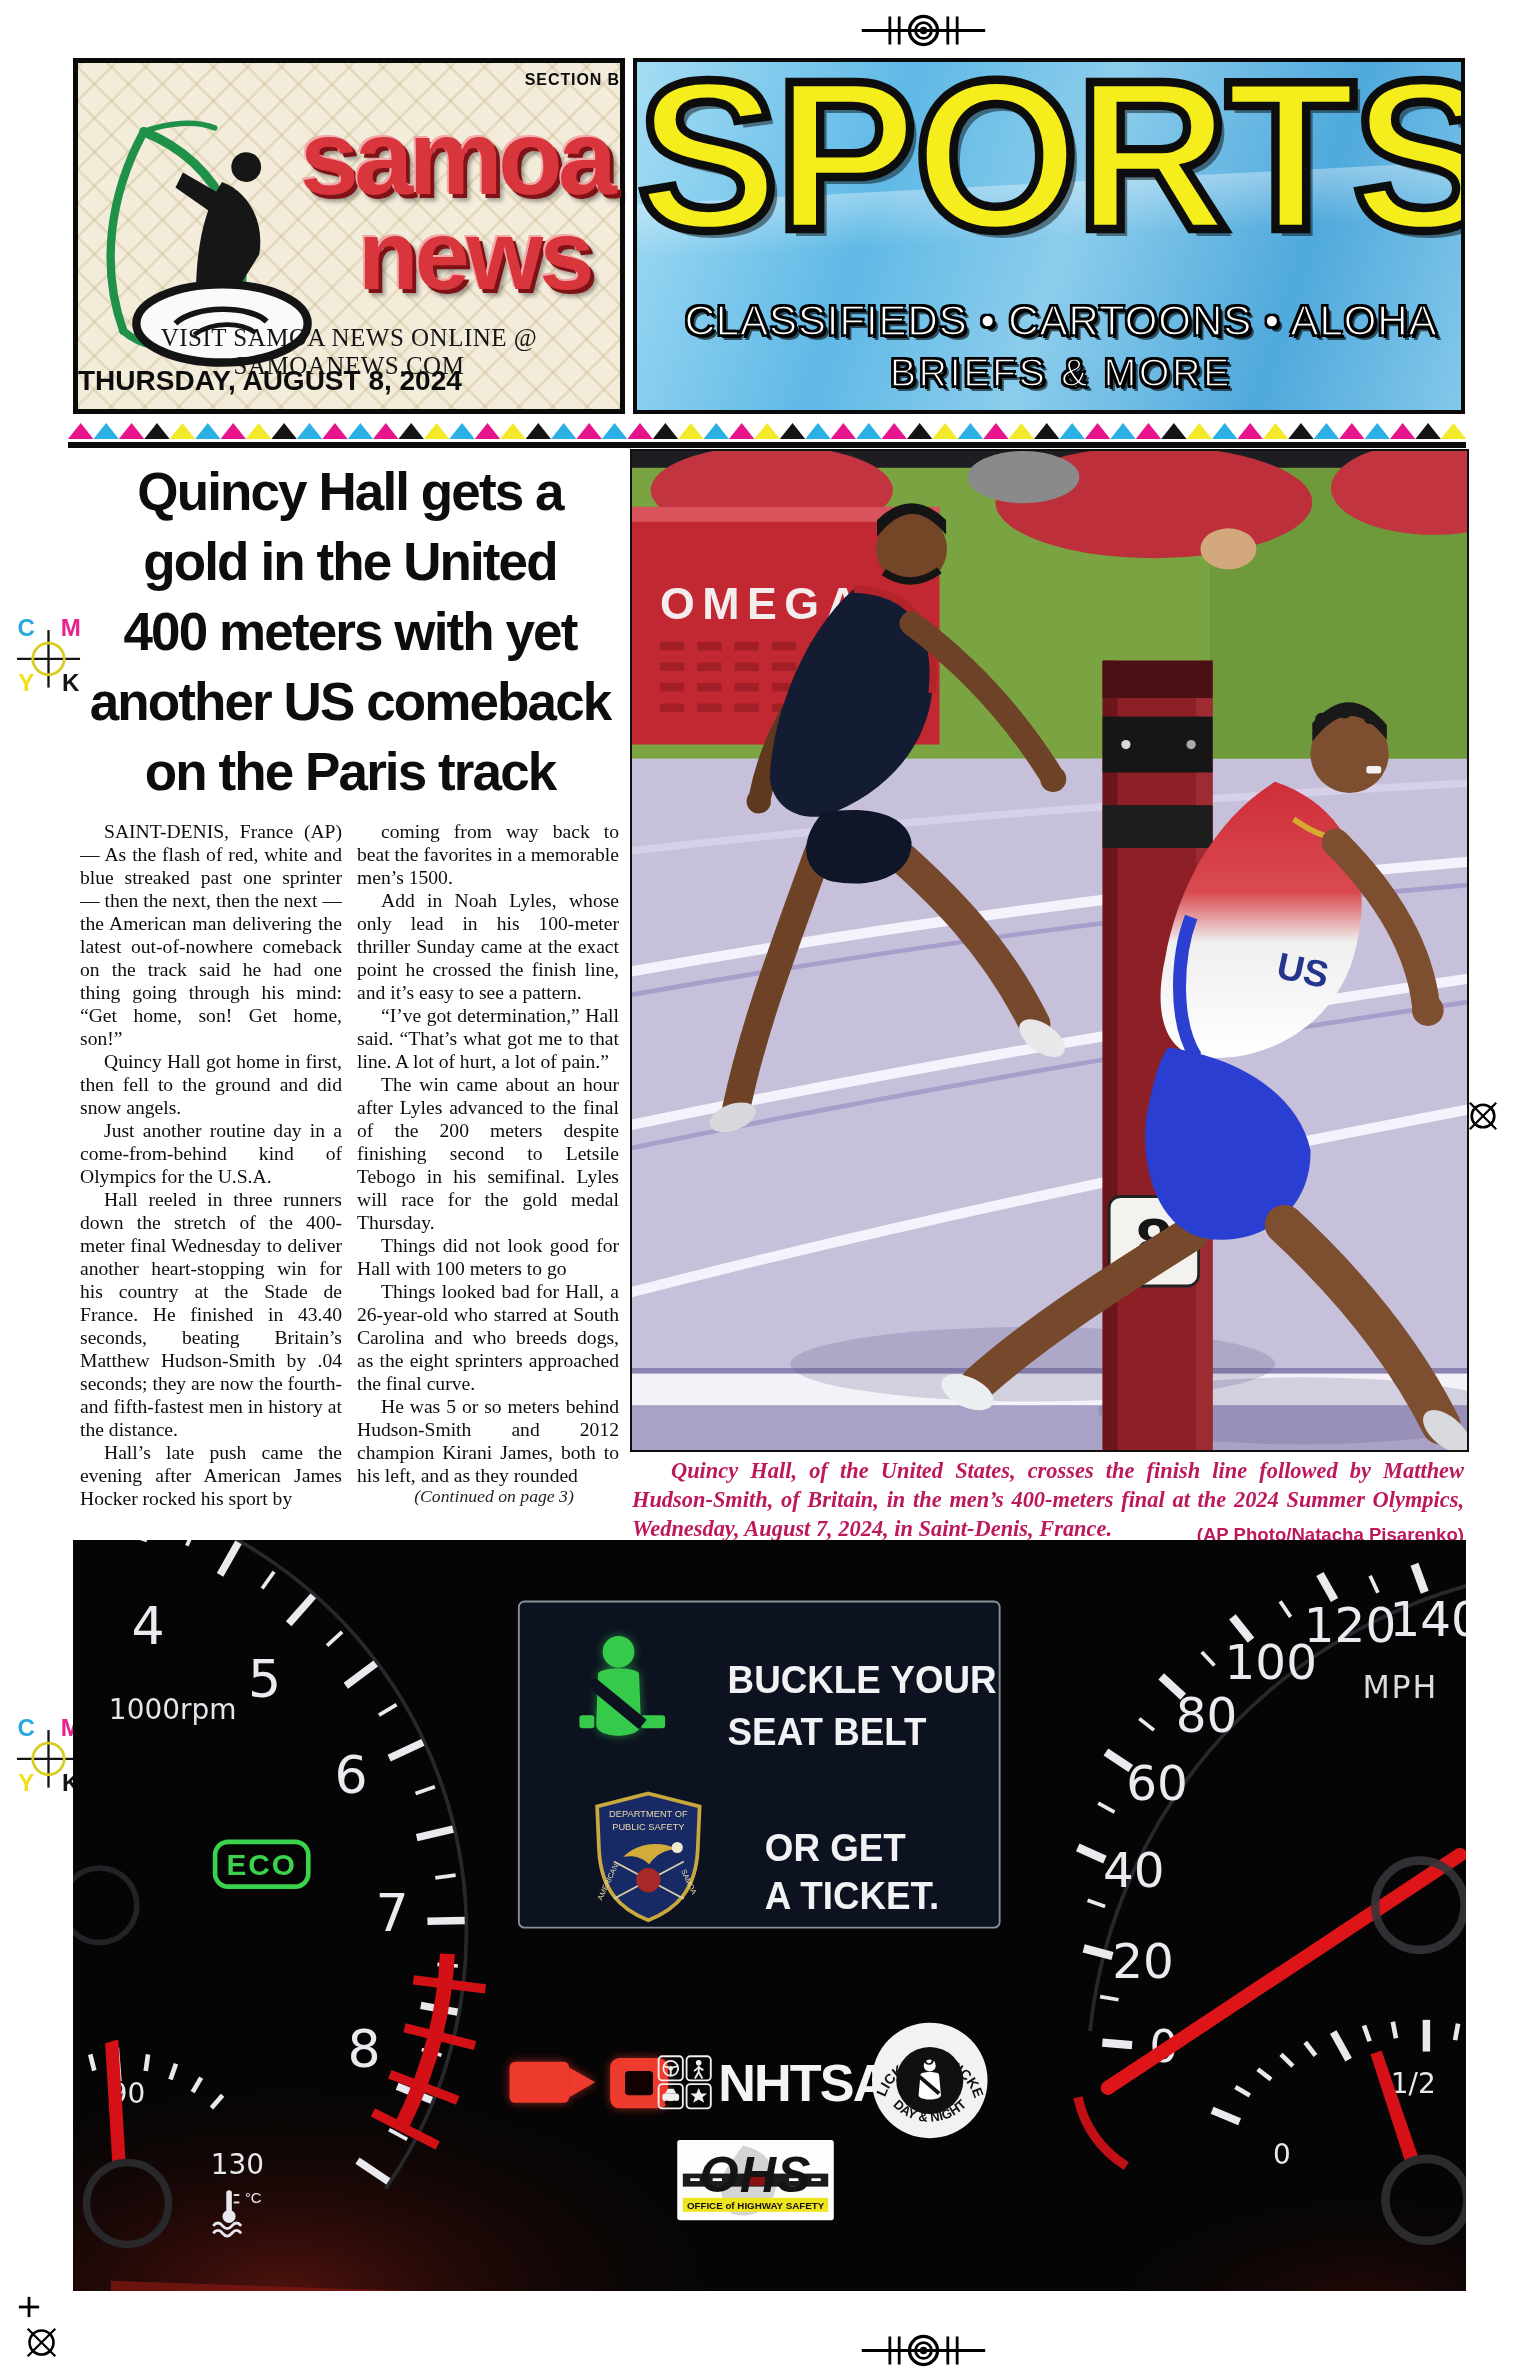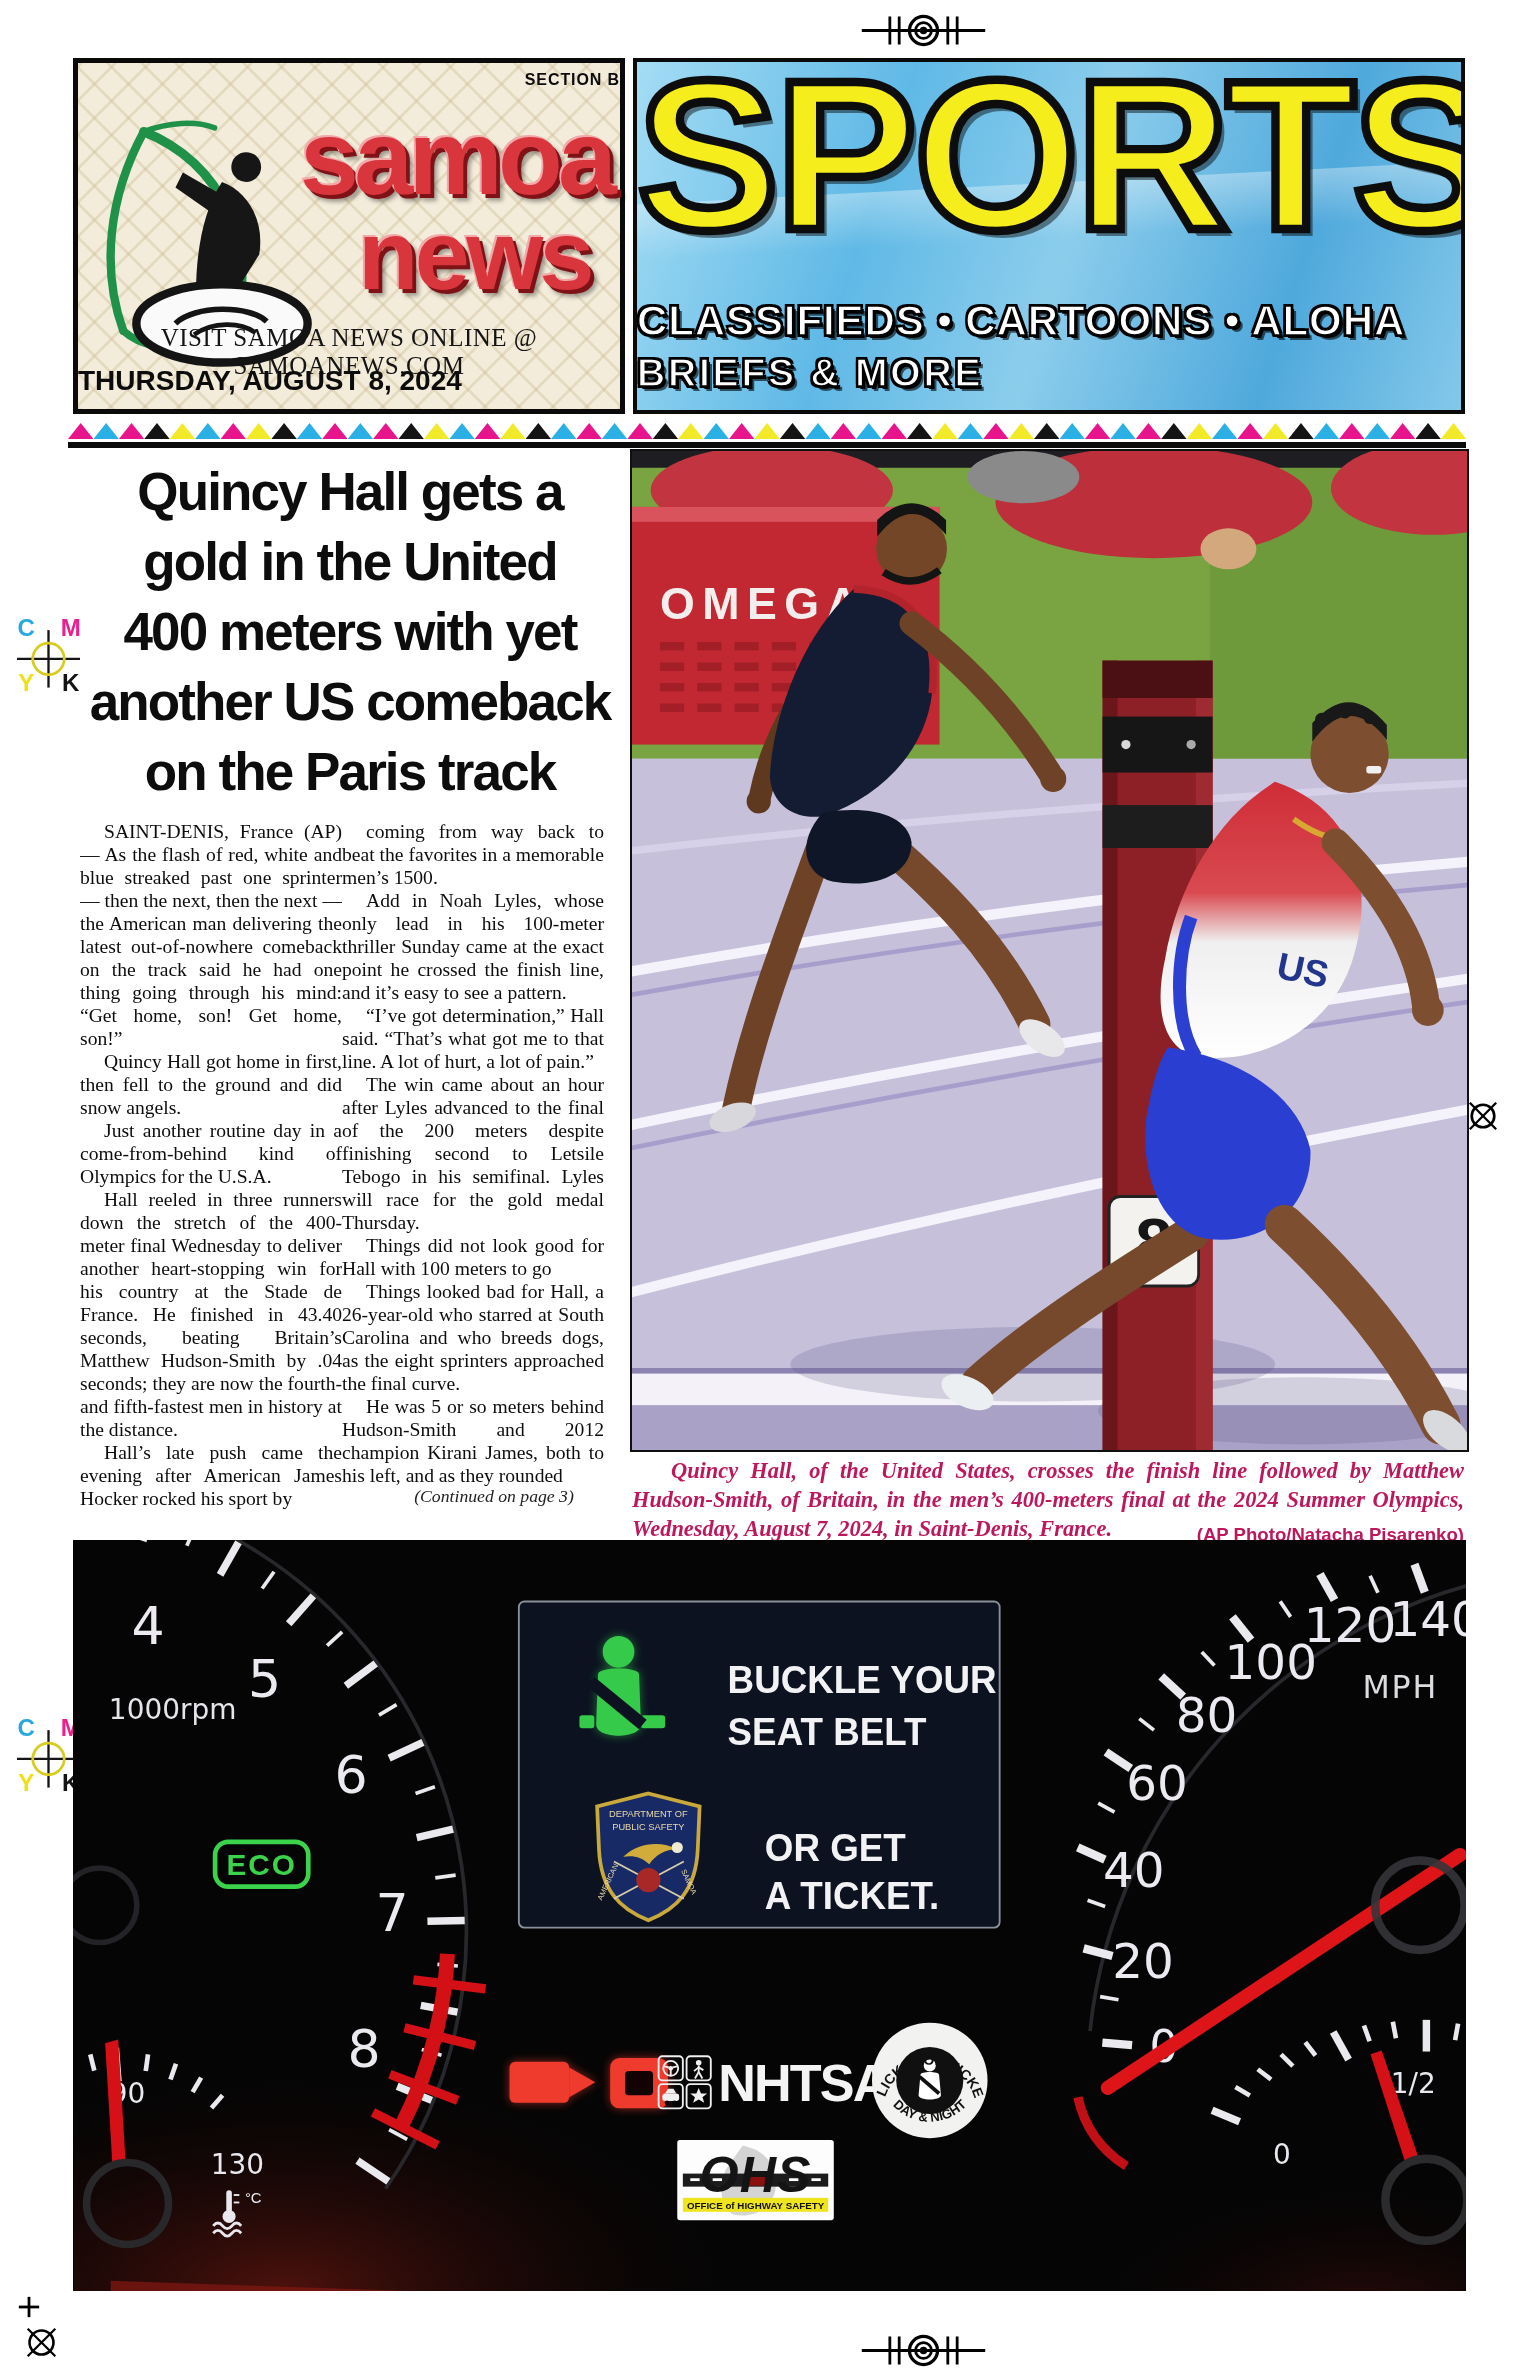"CLASSIFIEDS • CARTOONS • ALOHA" .sports-sub { font-weight: bold -> normal; padding-left: none -> 12px; text-align: none -> center }
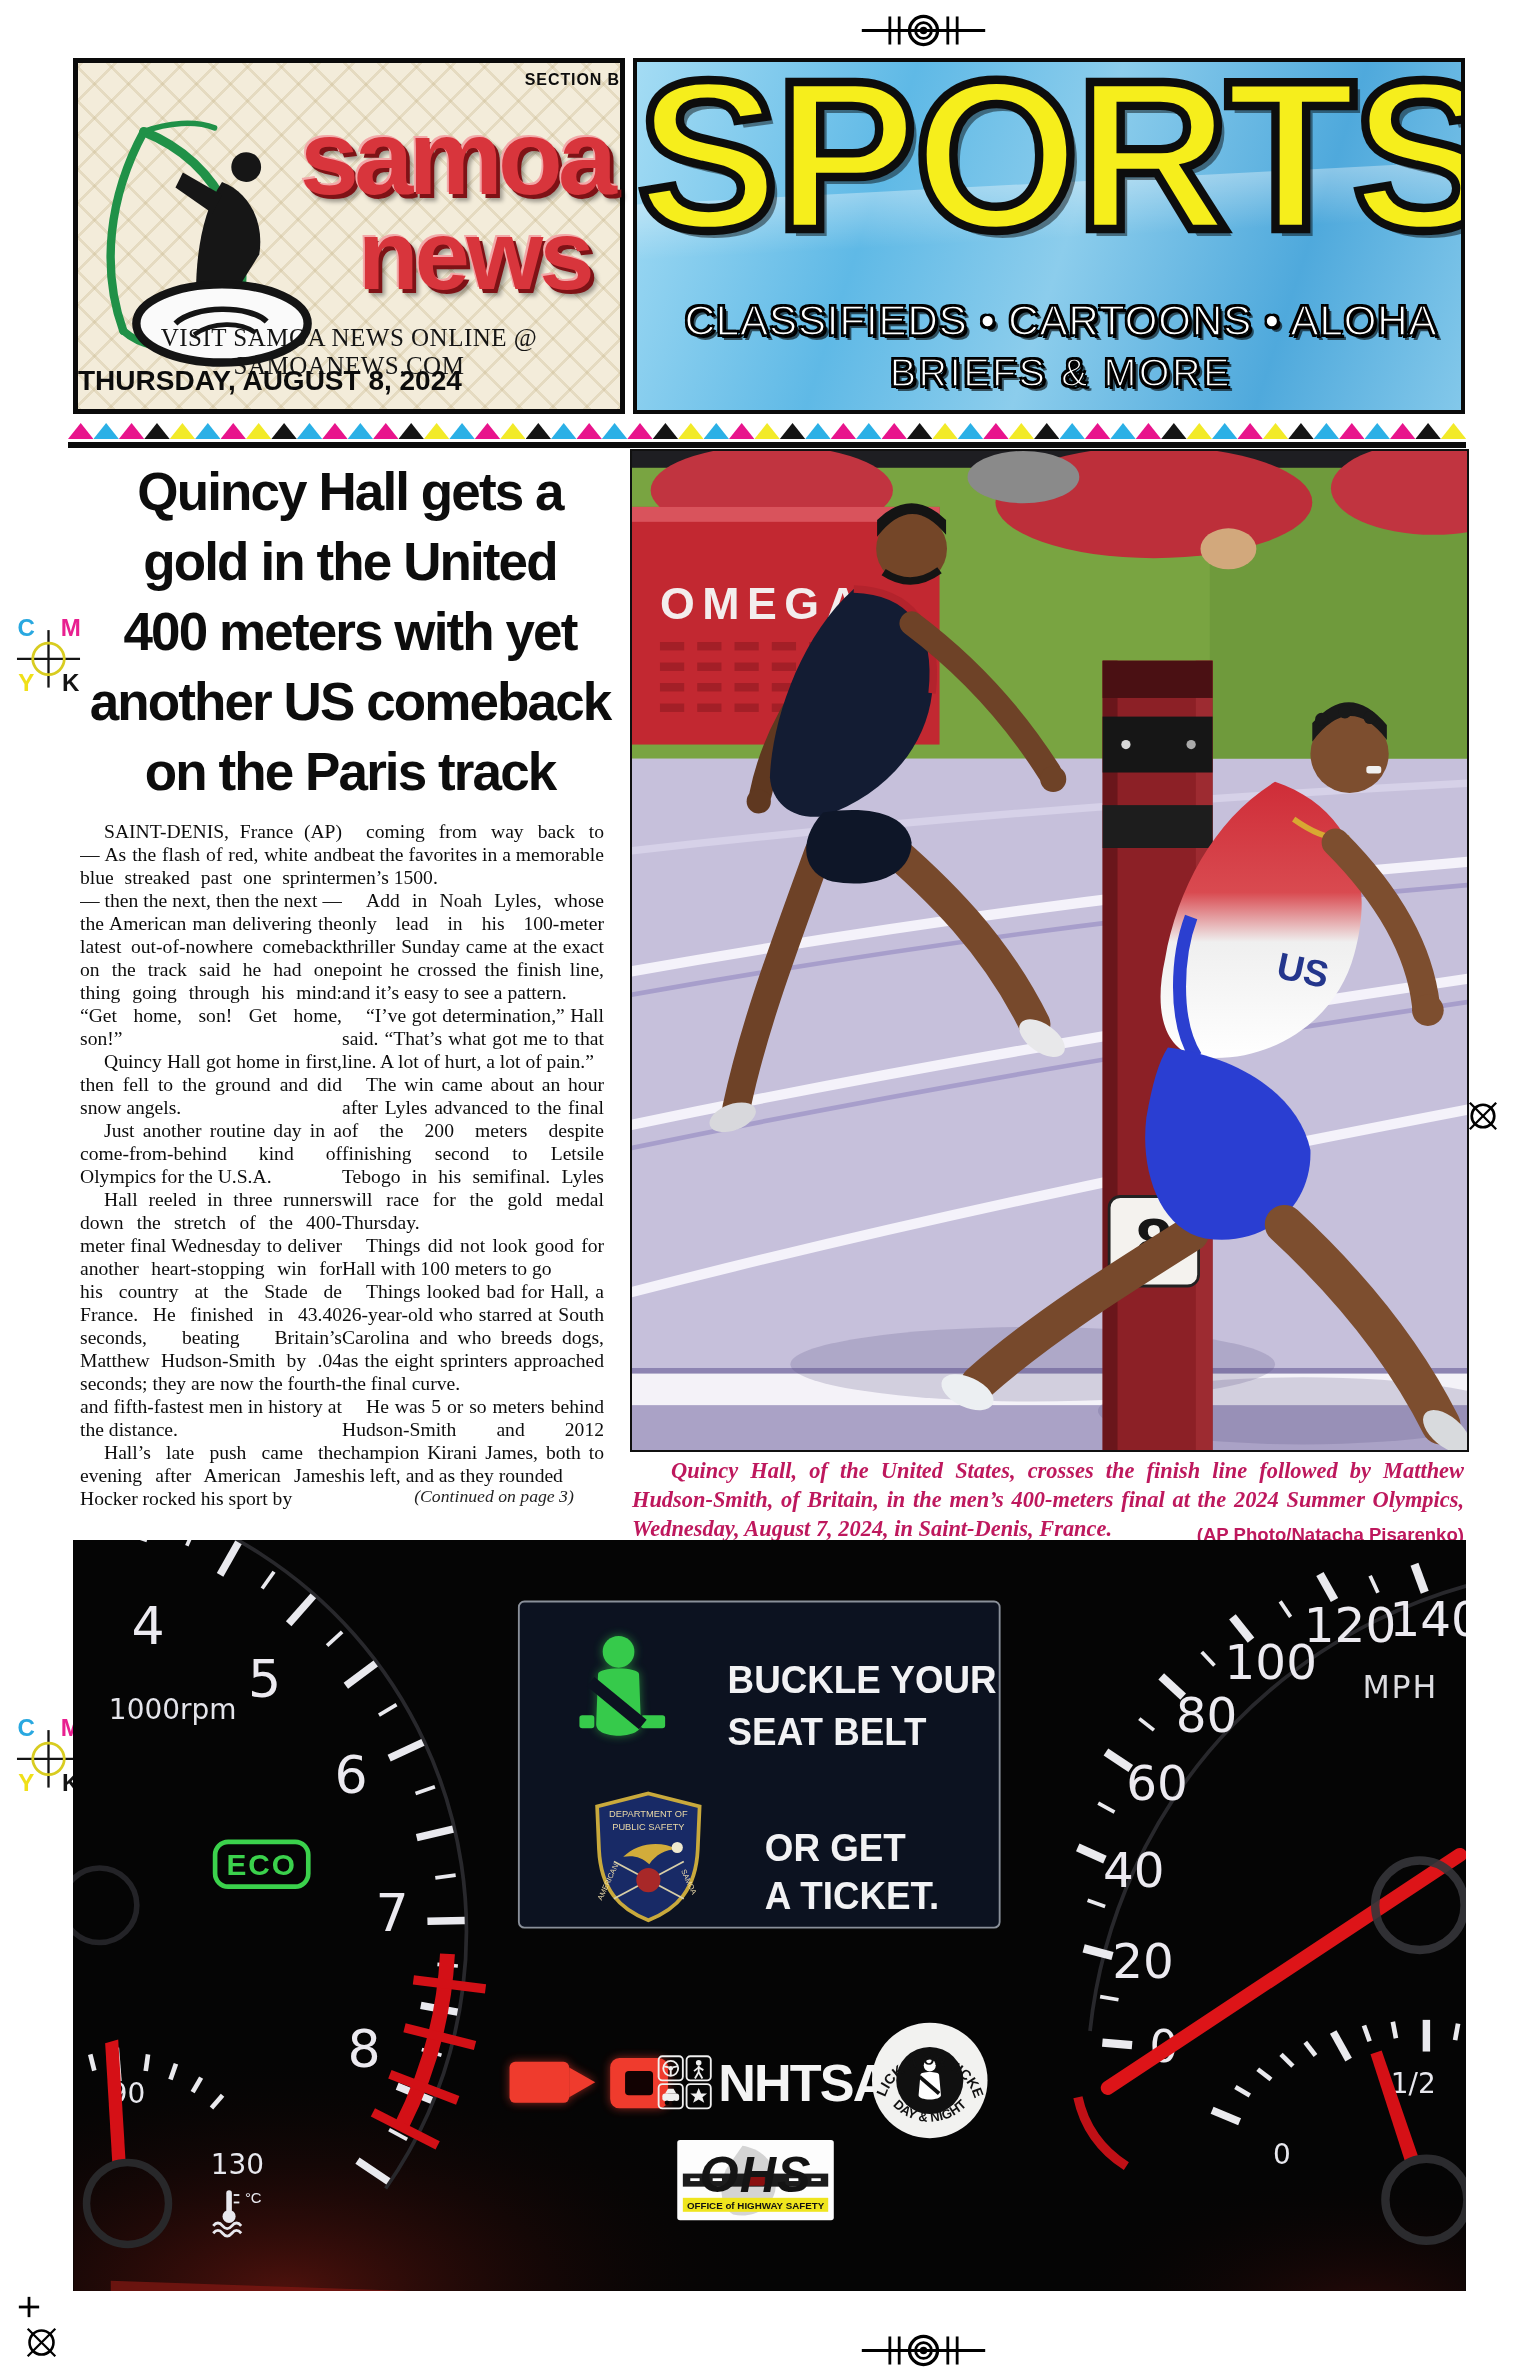"SAINT-DENIS, France (AP) — As" #columns { gap: none -> 15px }
